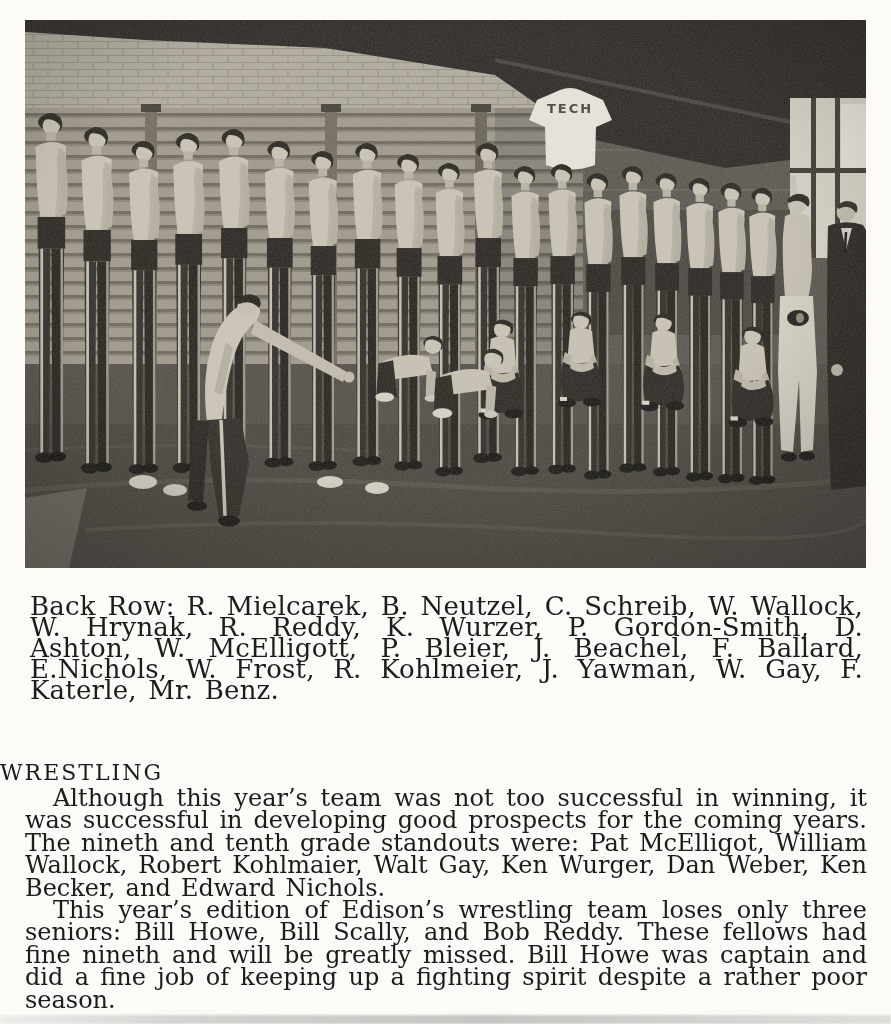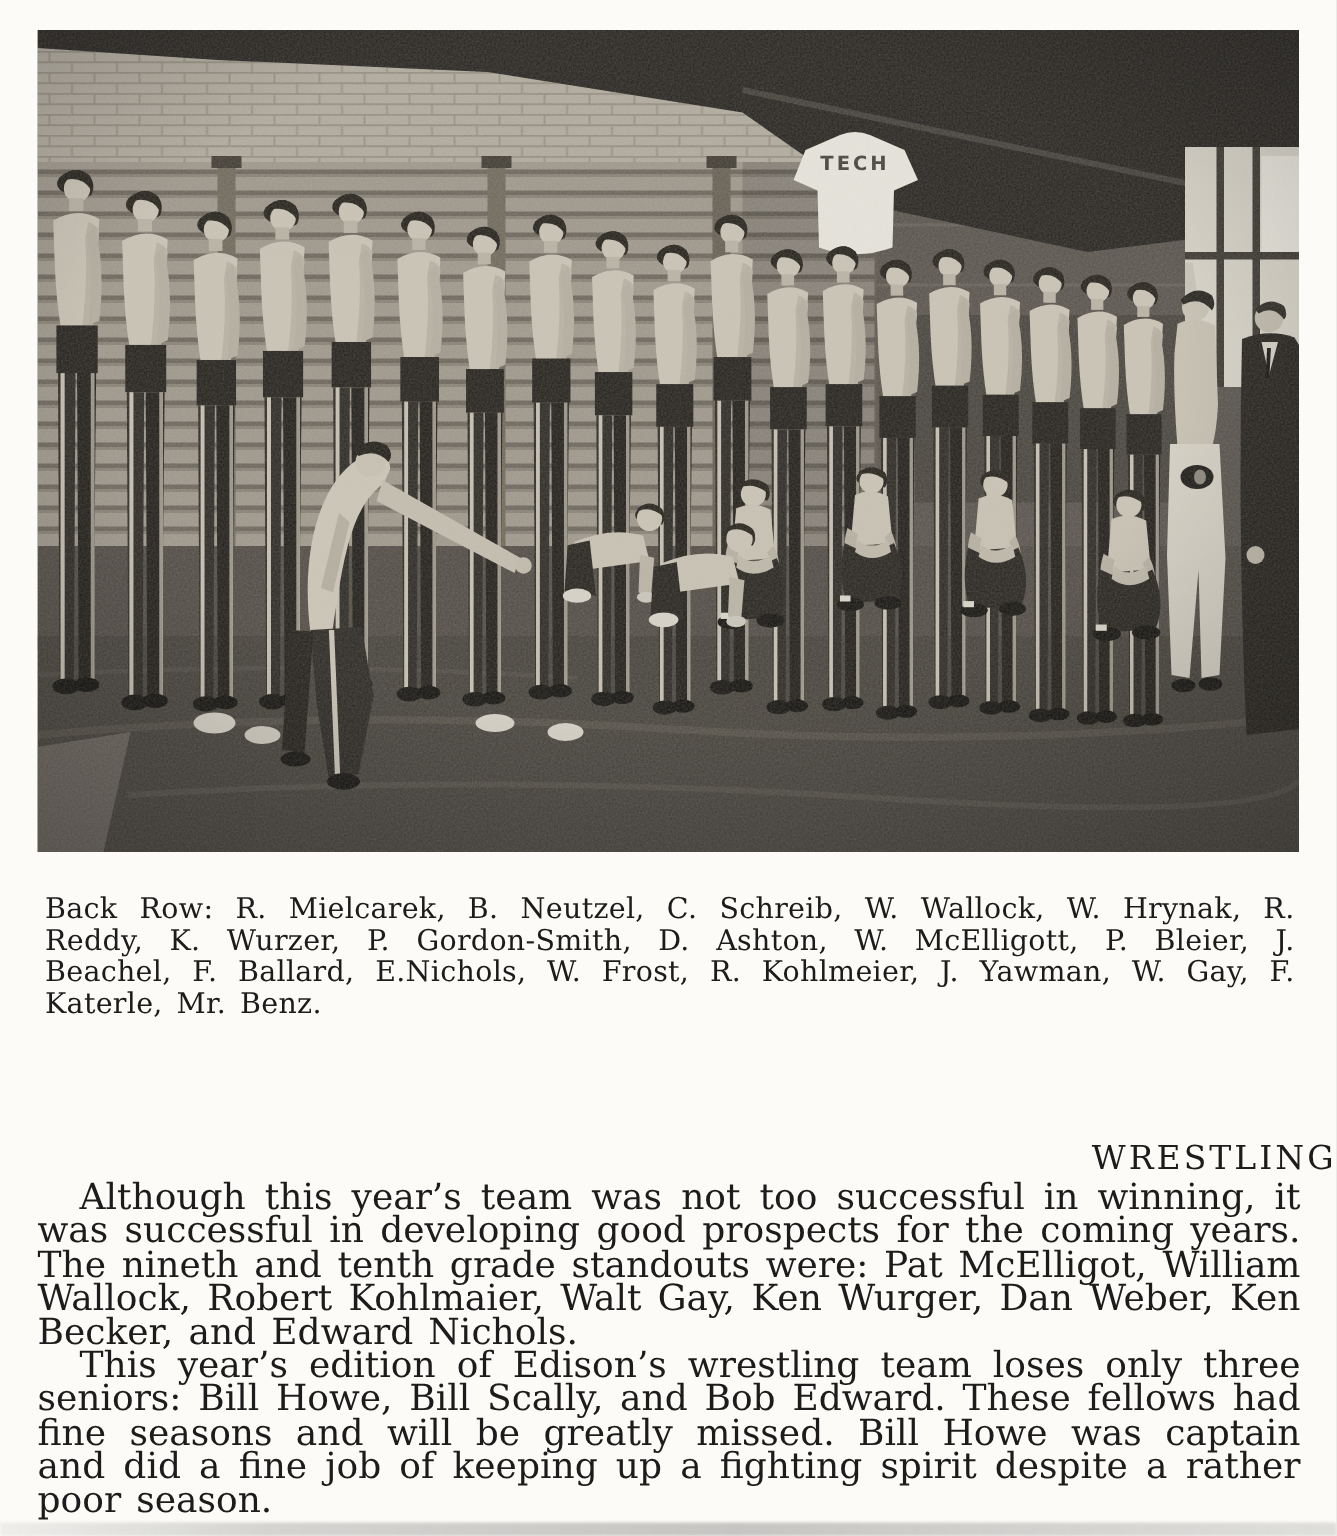"Back Row: R. Mielcarek, B." .caption { font-size: 19px -> 26px }
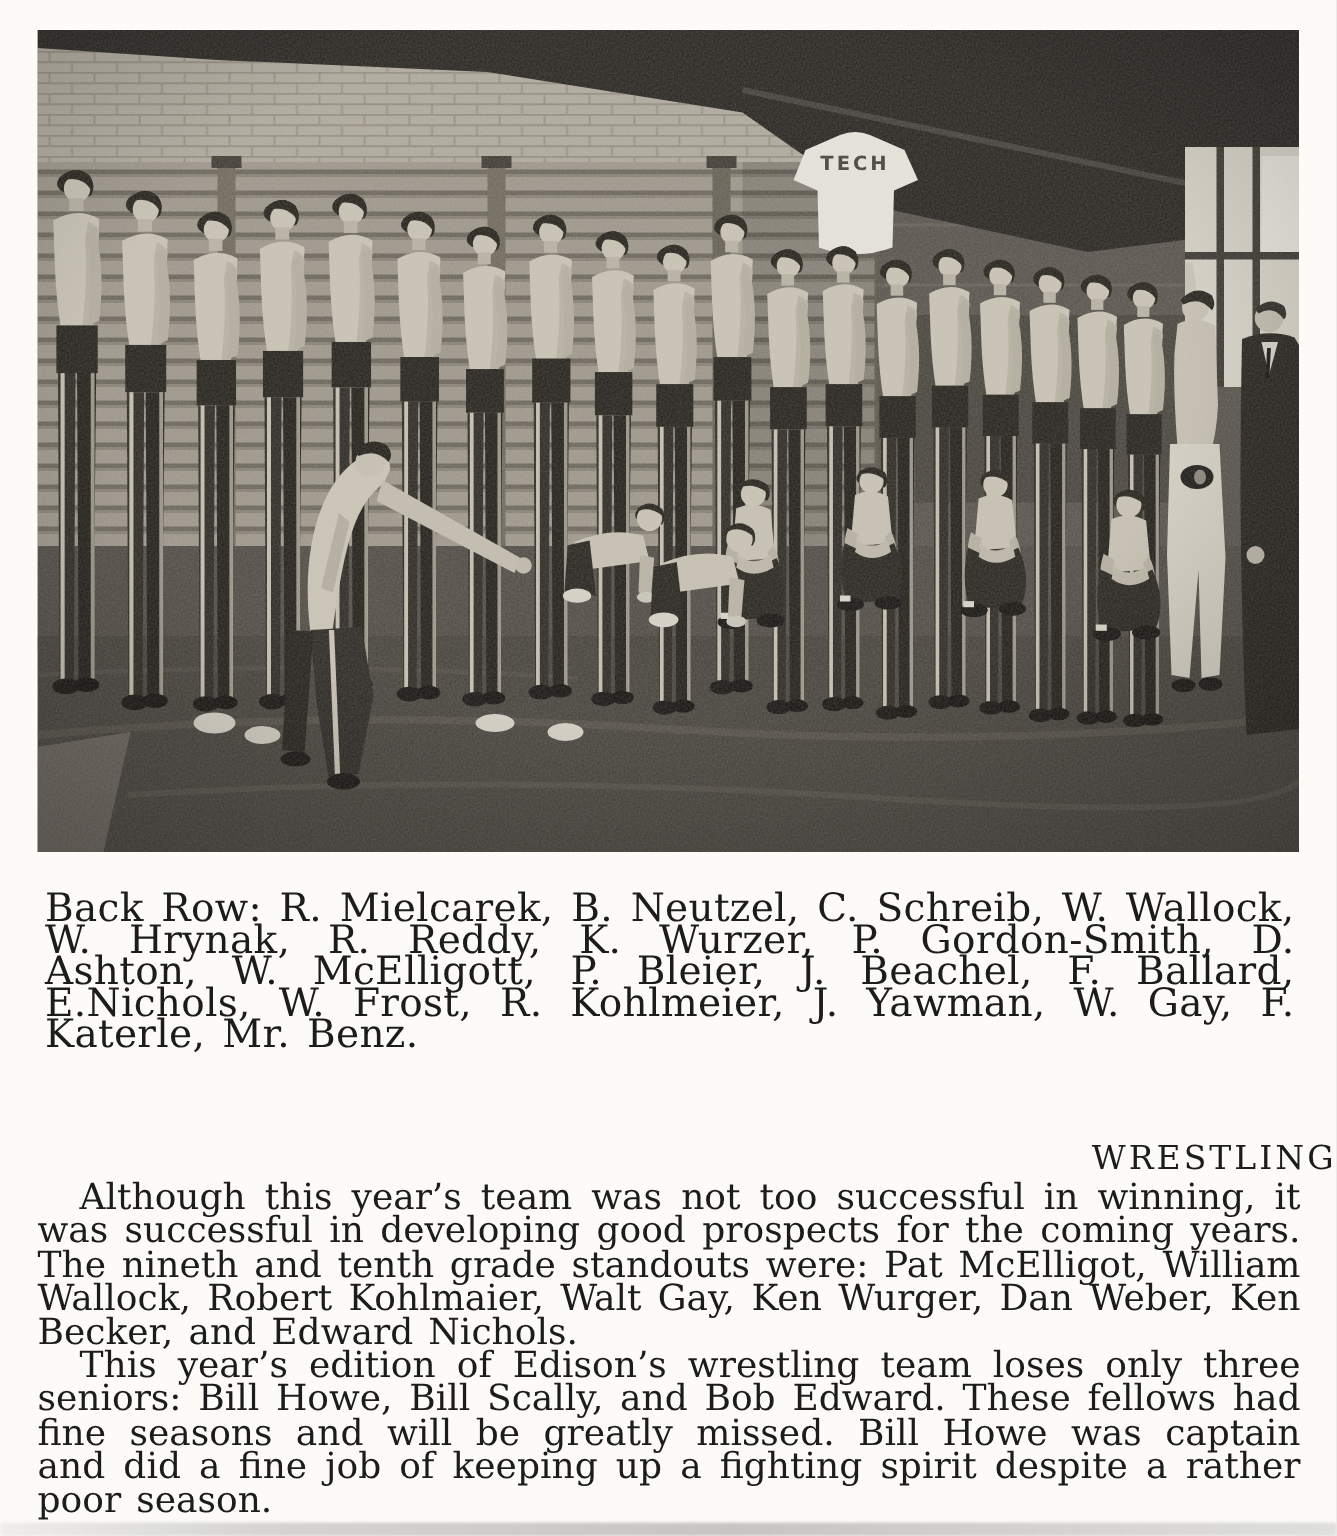"WRESTLING" .article-title { text-align: right -> left }
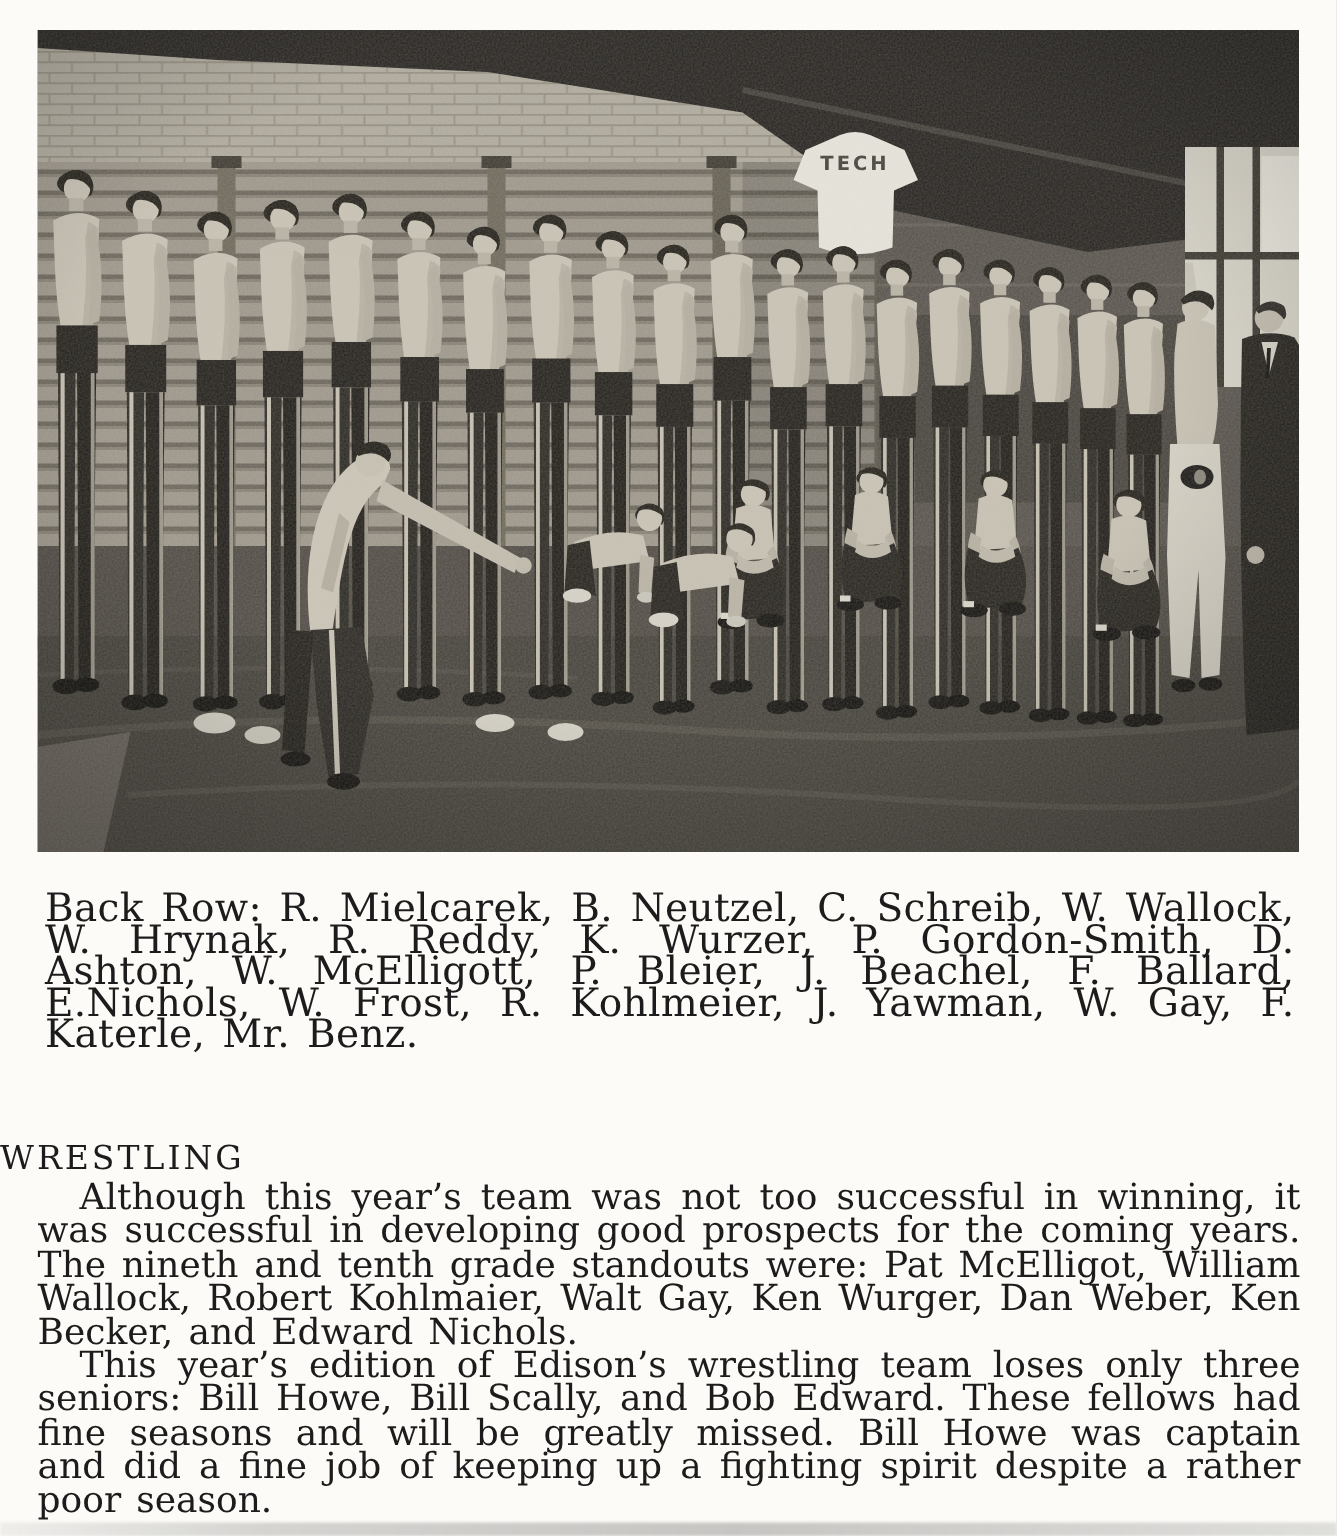"This year’s edition of Edison’s" p { text: Edward. These fellows had fine seasons -> Reddy. These fellows had fine nineth }
